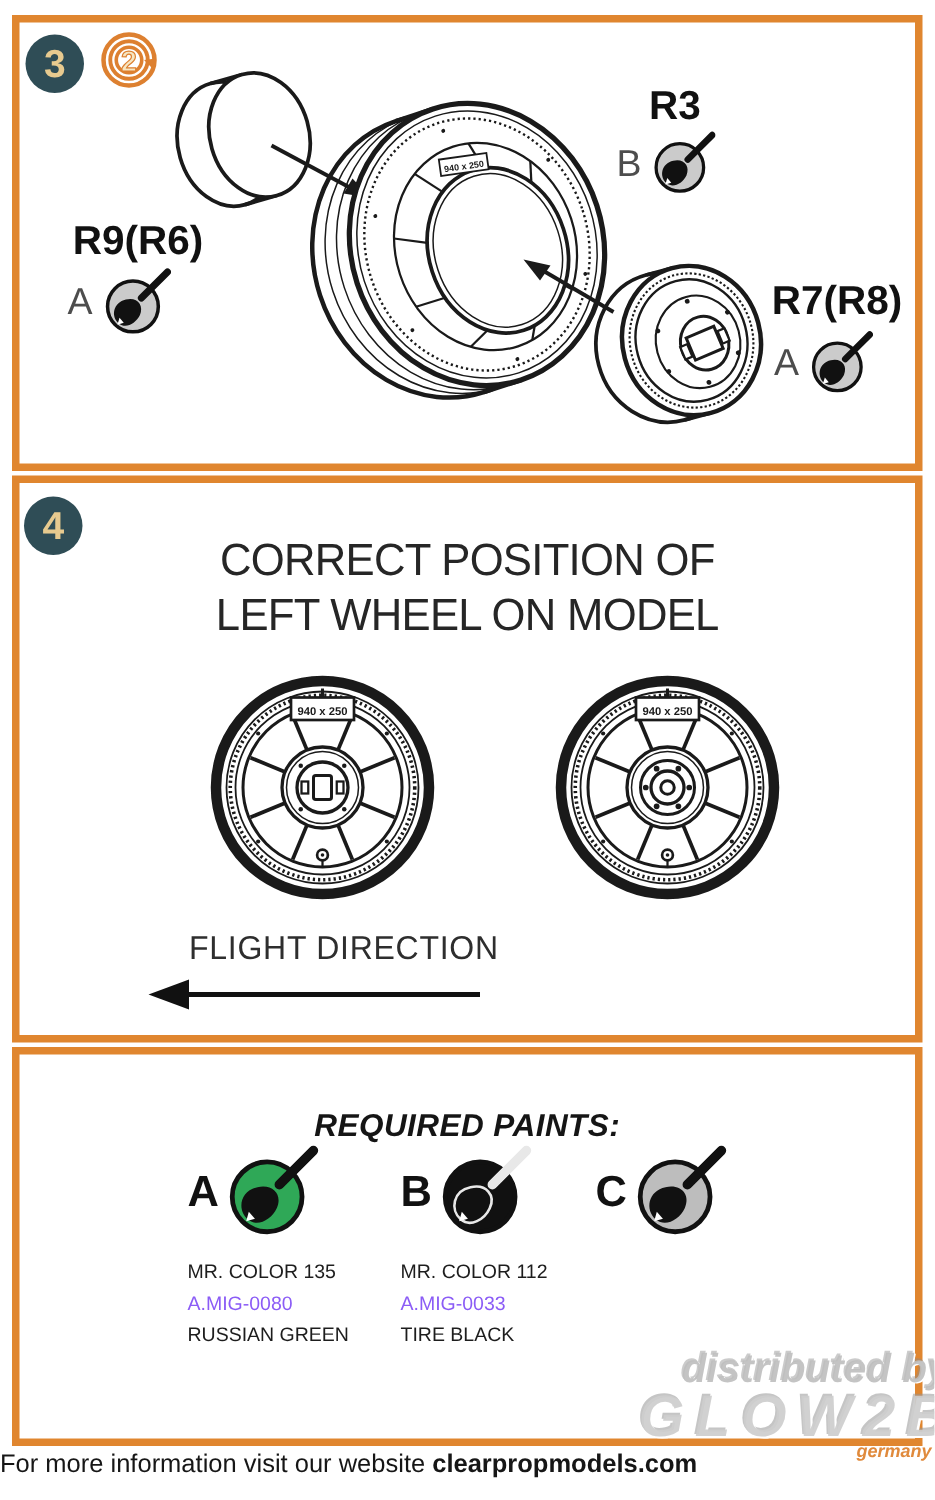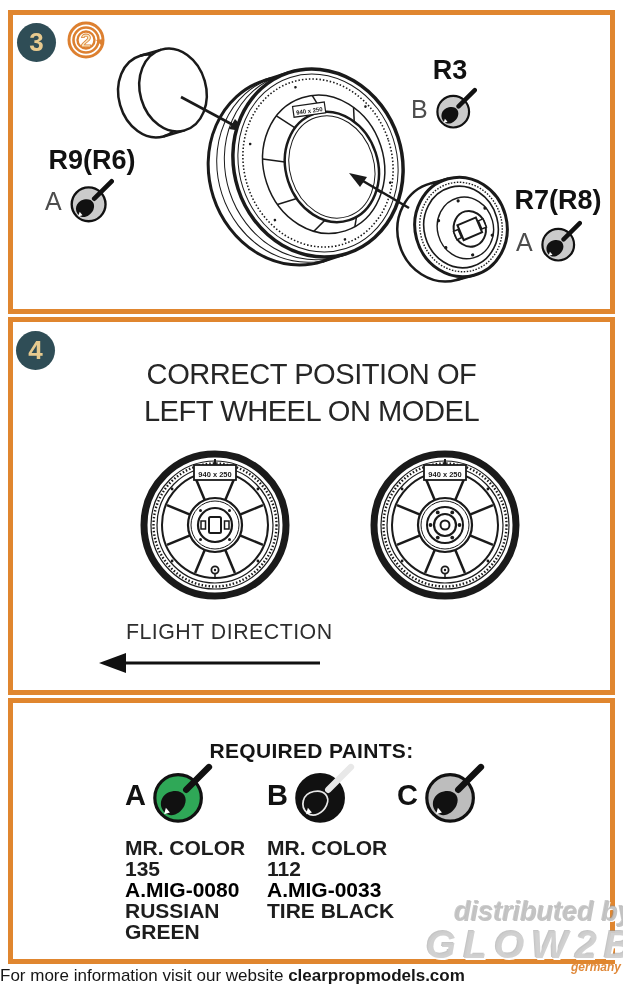"REQUIRED PAINTS:" .paints-heading { font-style: none -> italic }
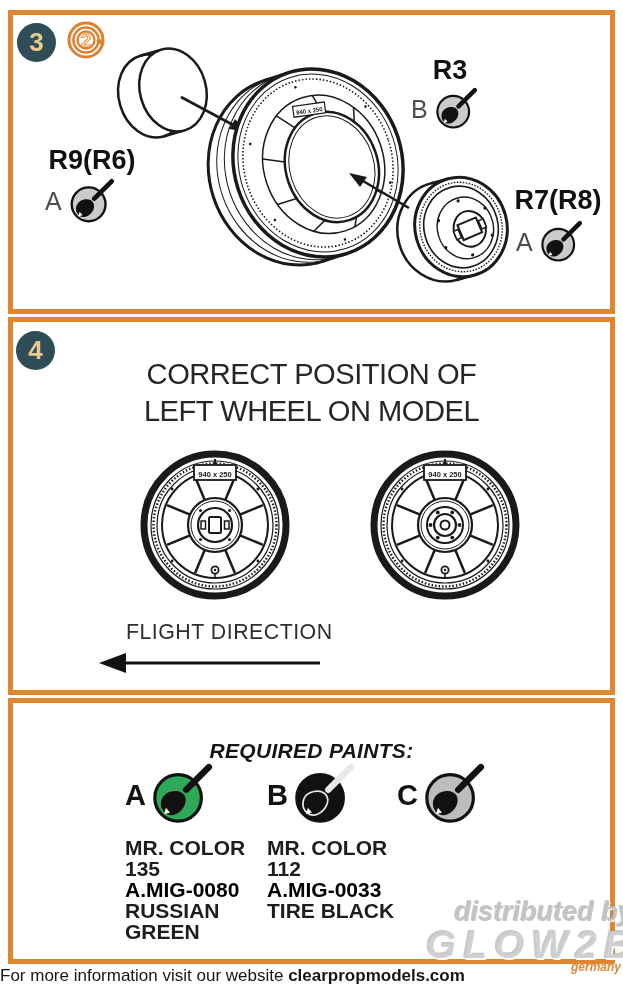"MR. COLOR 135" .paint-lines { font-size: 21px -> 13px; font-weight: 700 -> 400 }
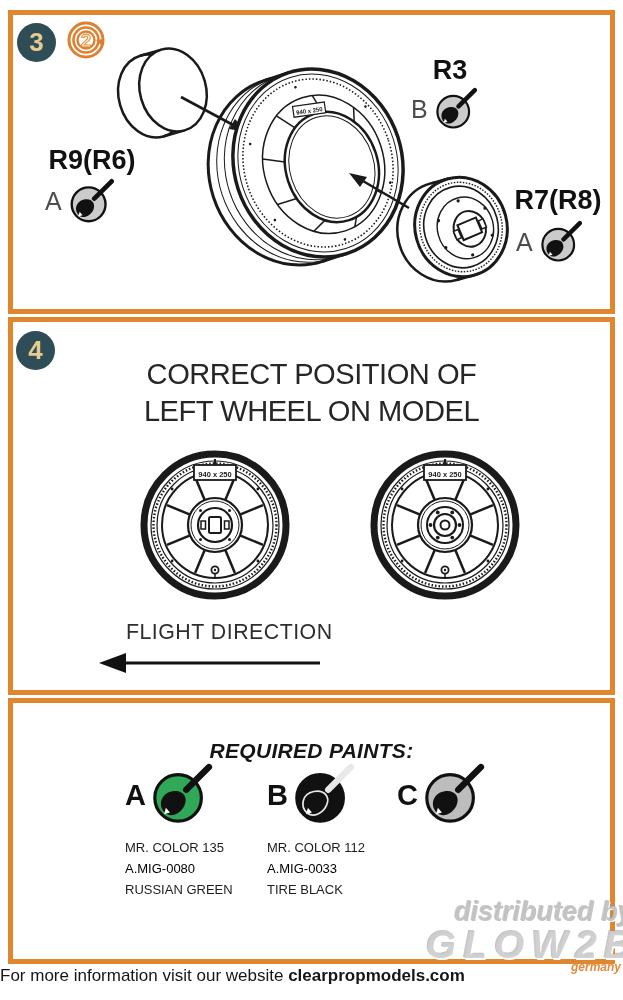"A.MIG-0080" .amig { color: #000000 -> #8b5cf6 }
